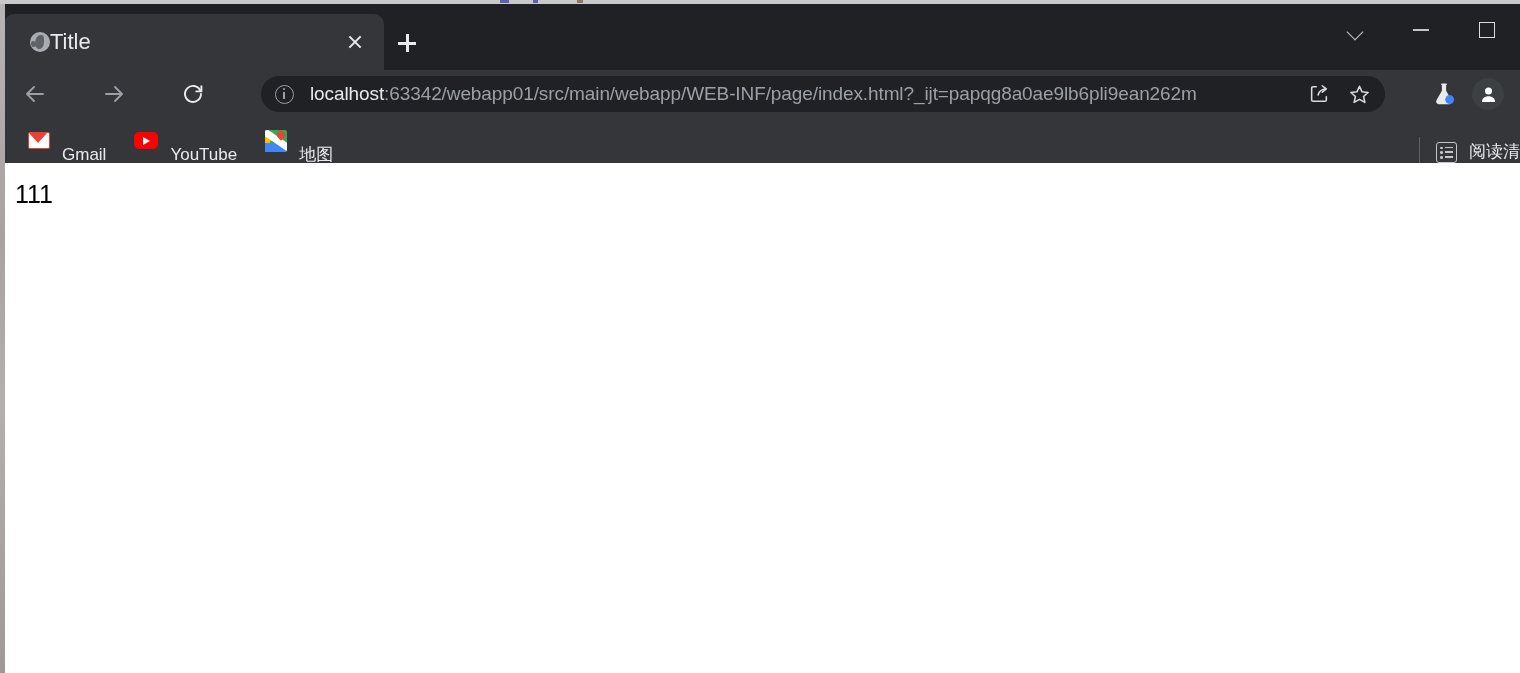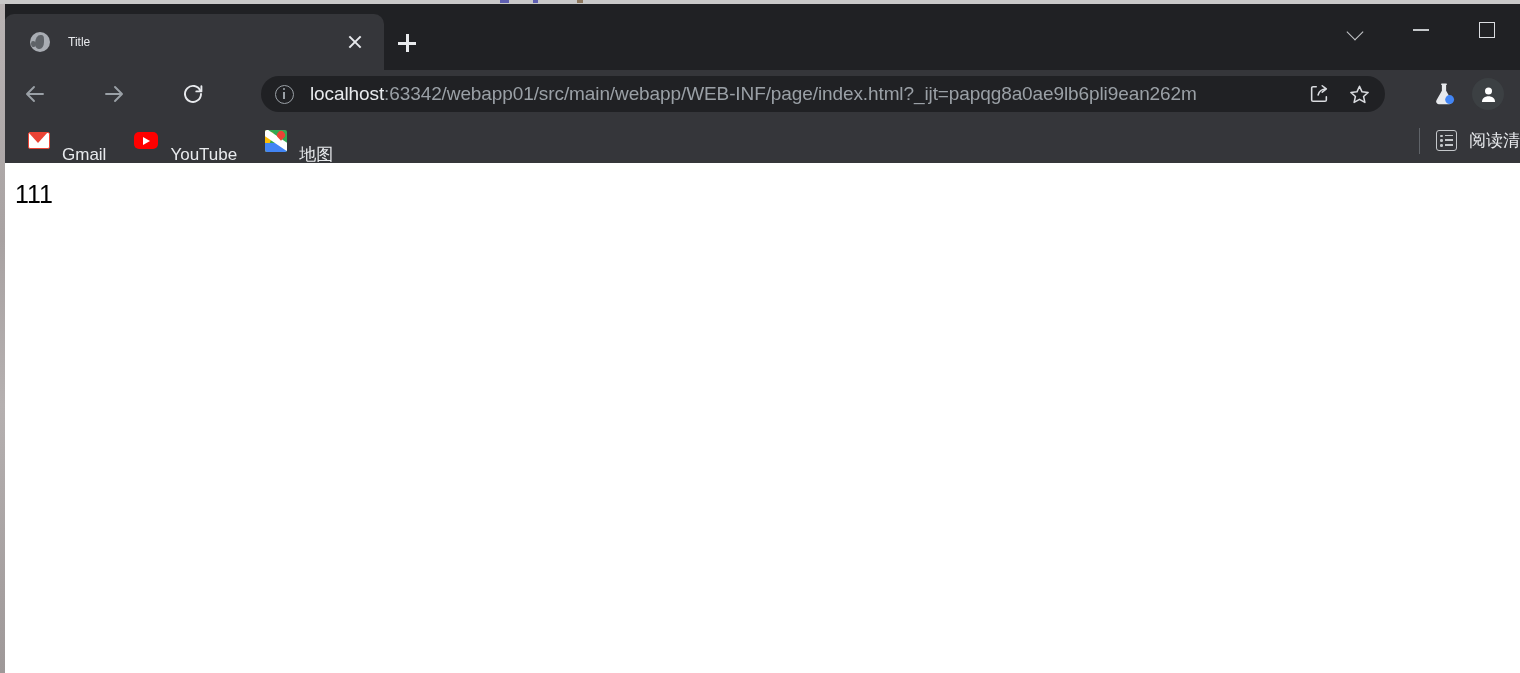"Title" .tab-title { font-size: 12px -> 22px; margin-left: 18px -> none }
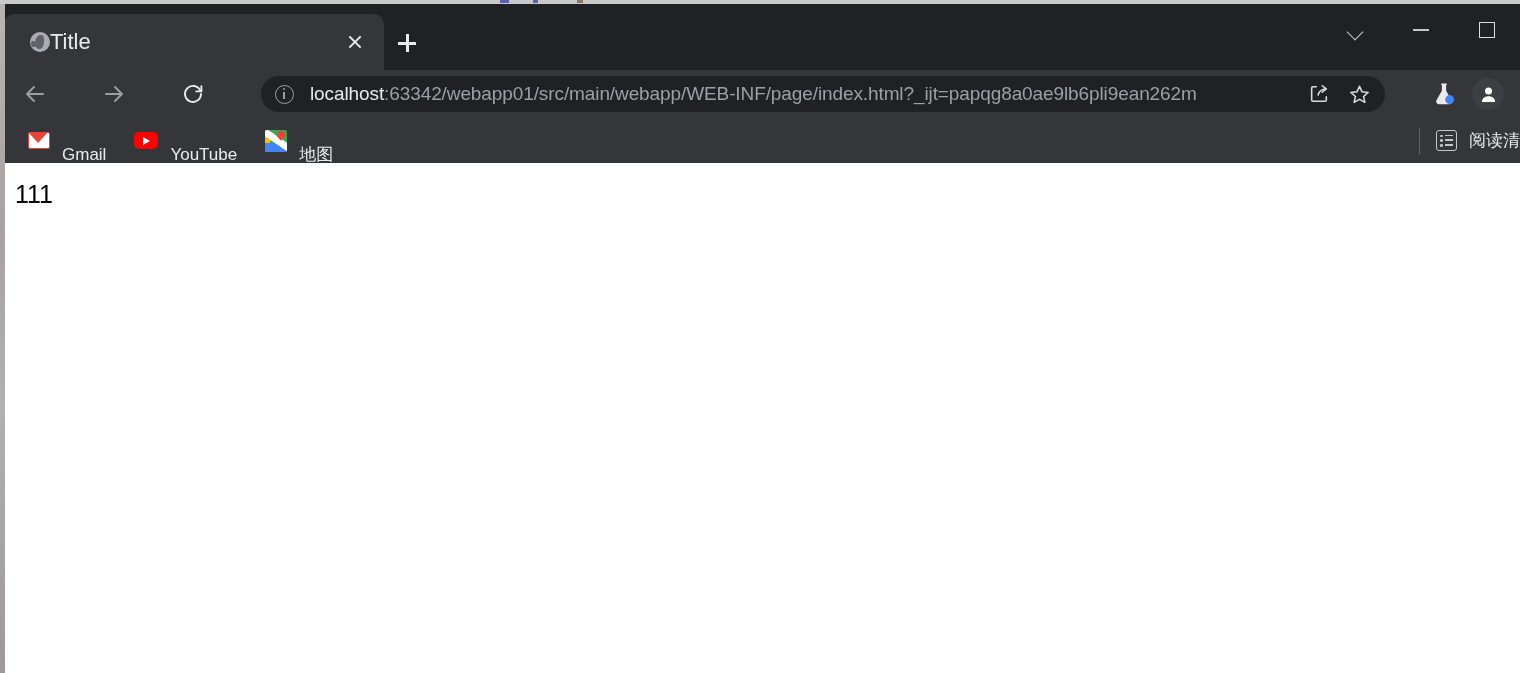"阅读清" .bookmarks-right { align-items: center -> flex-end }
